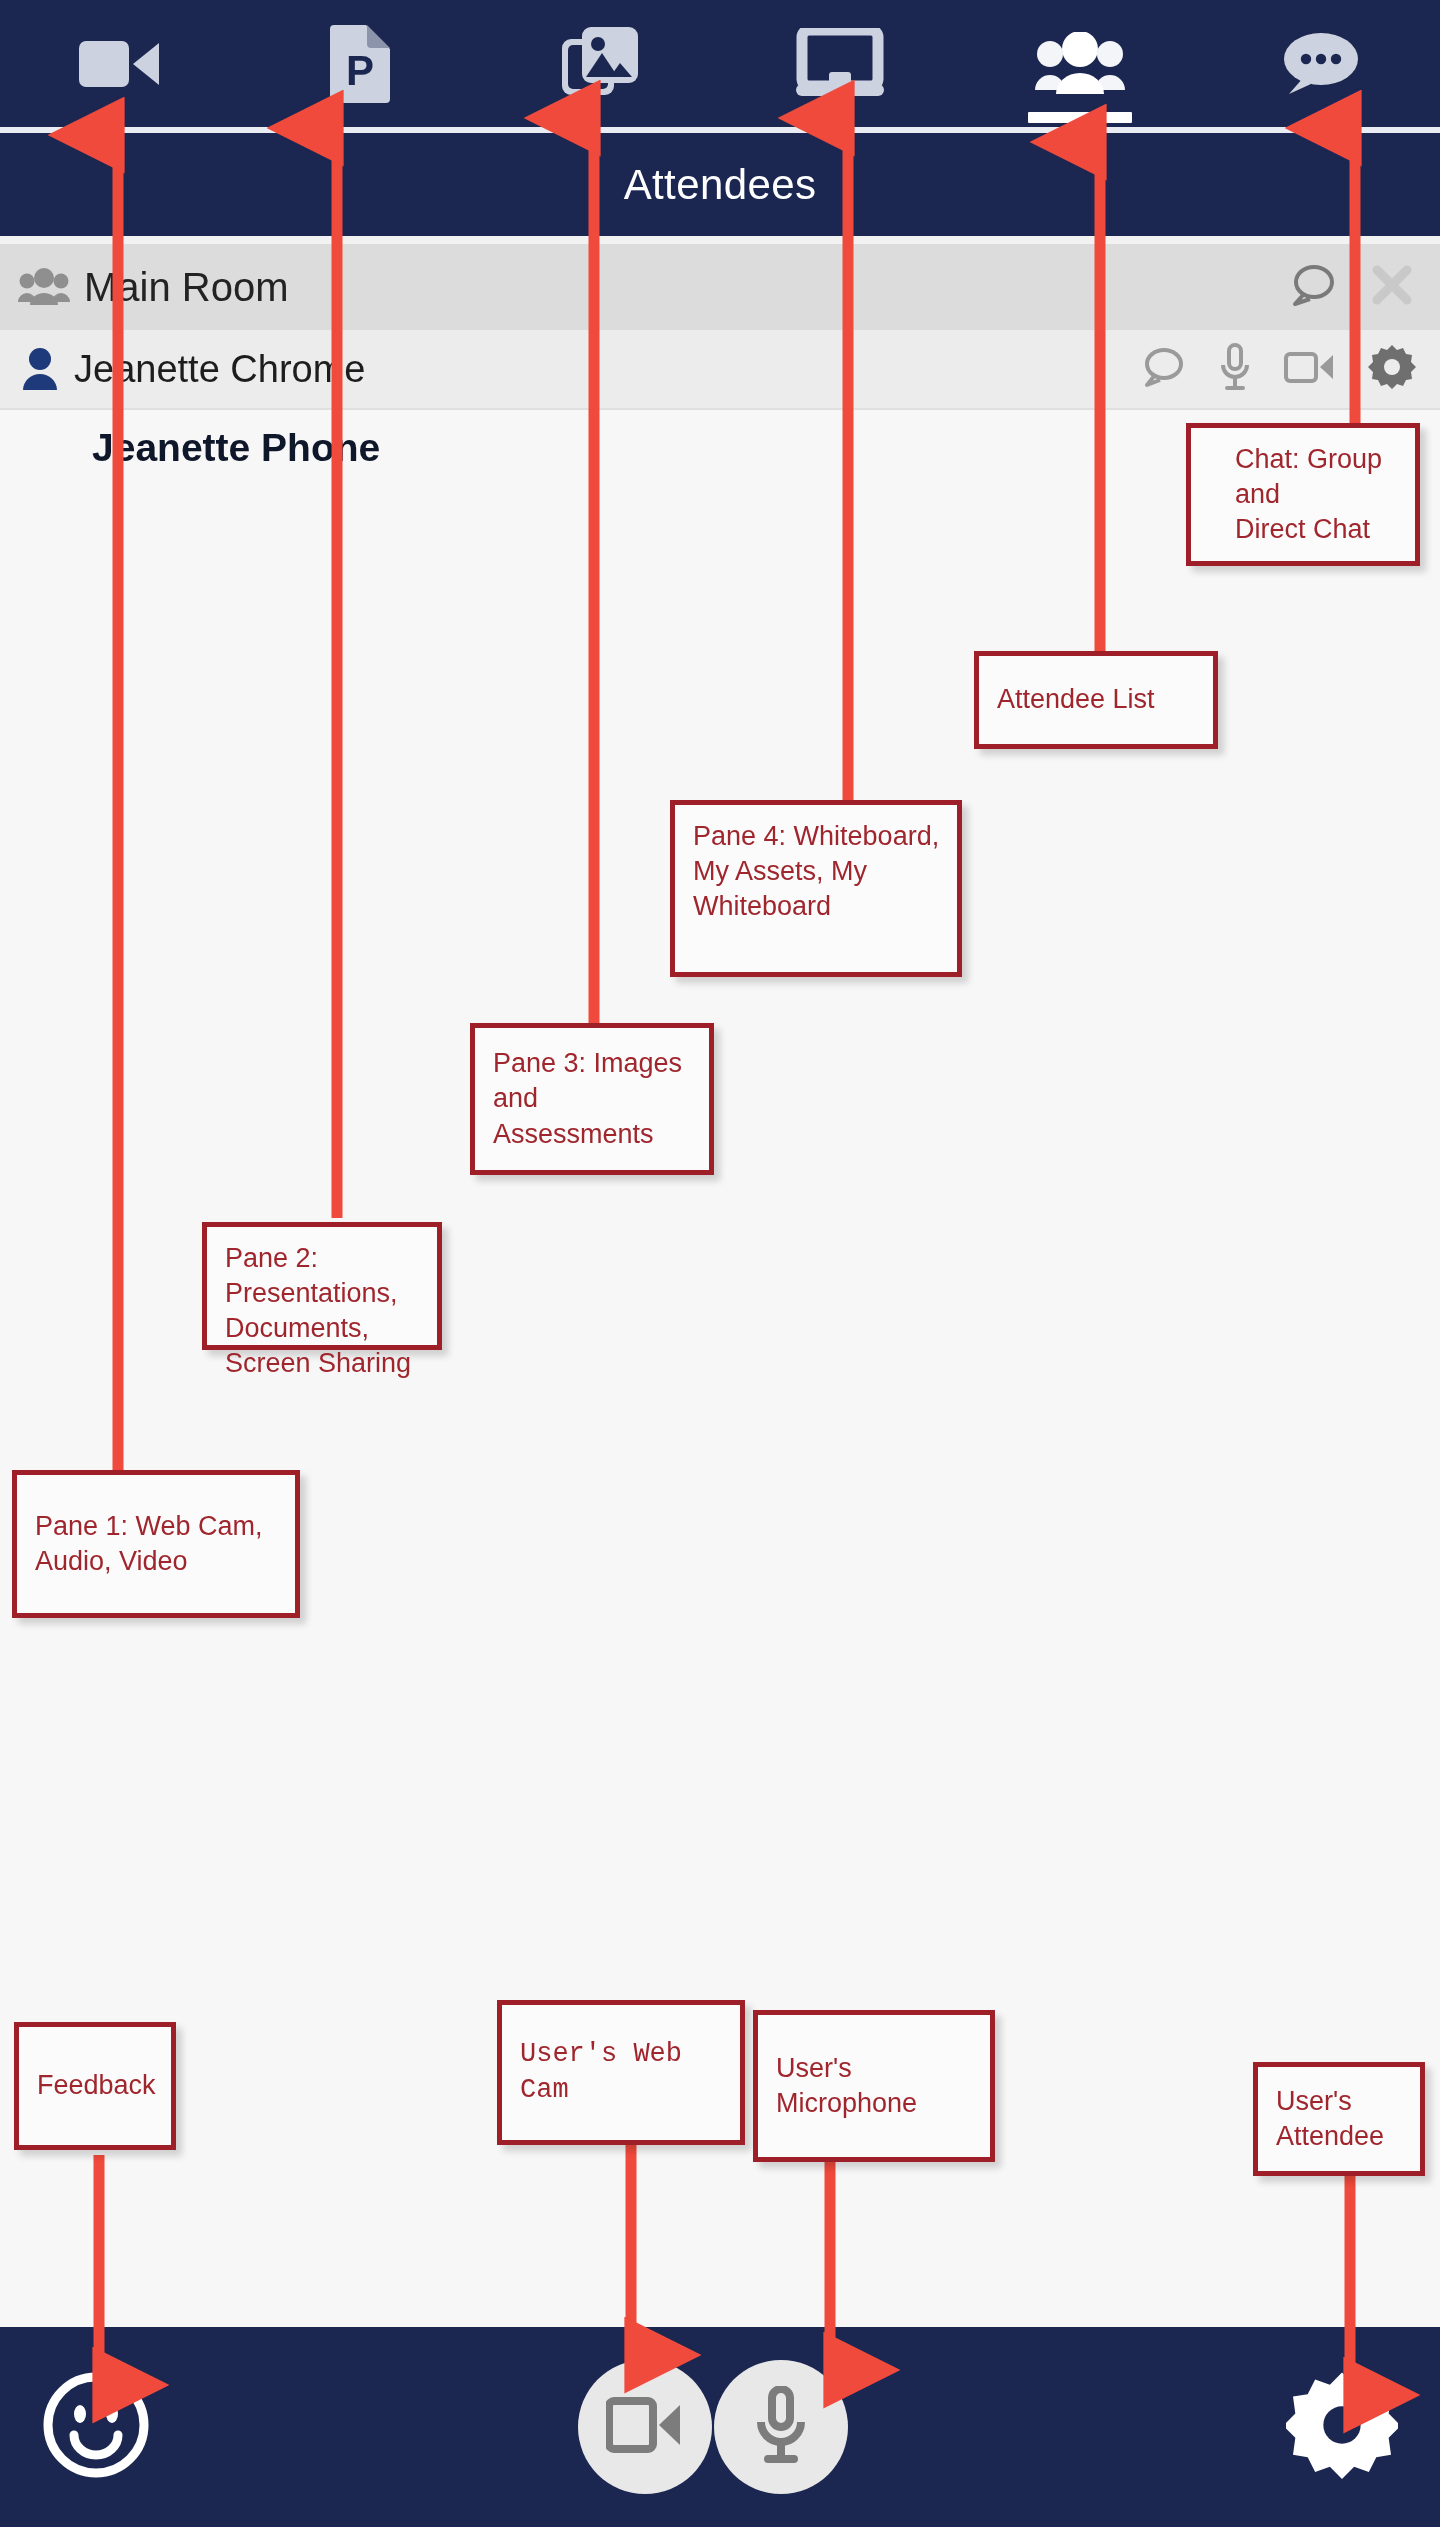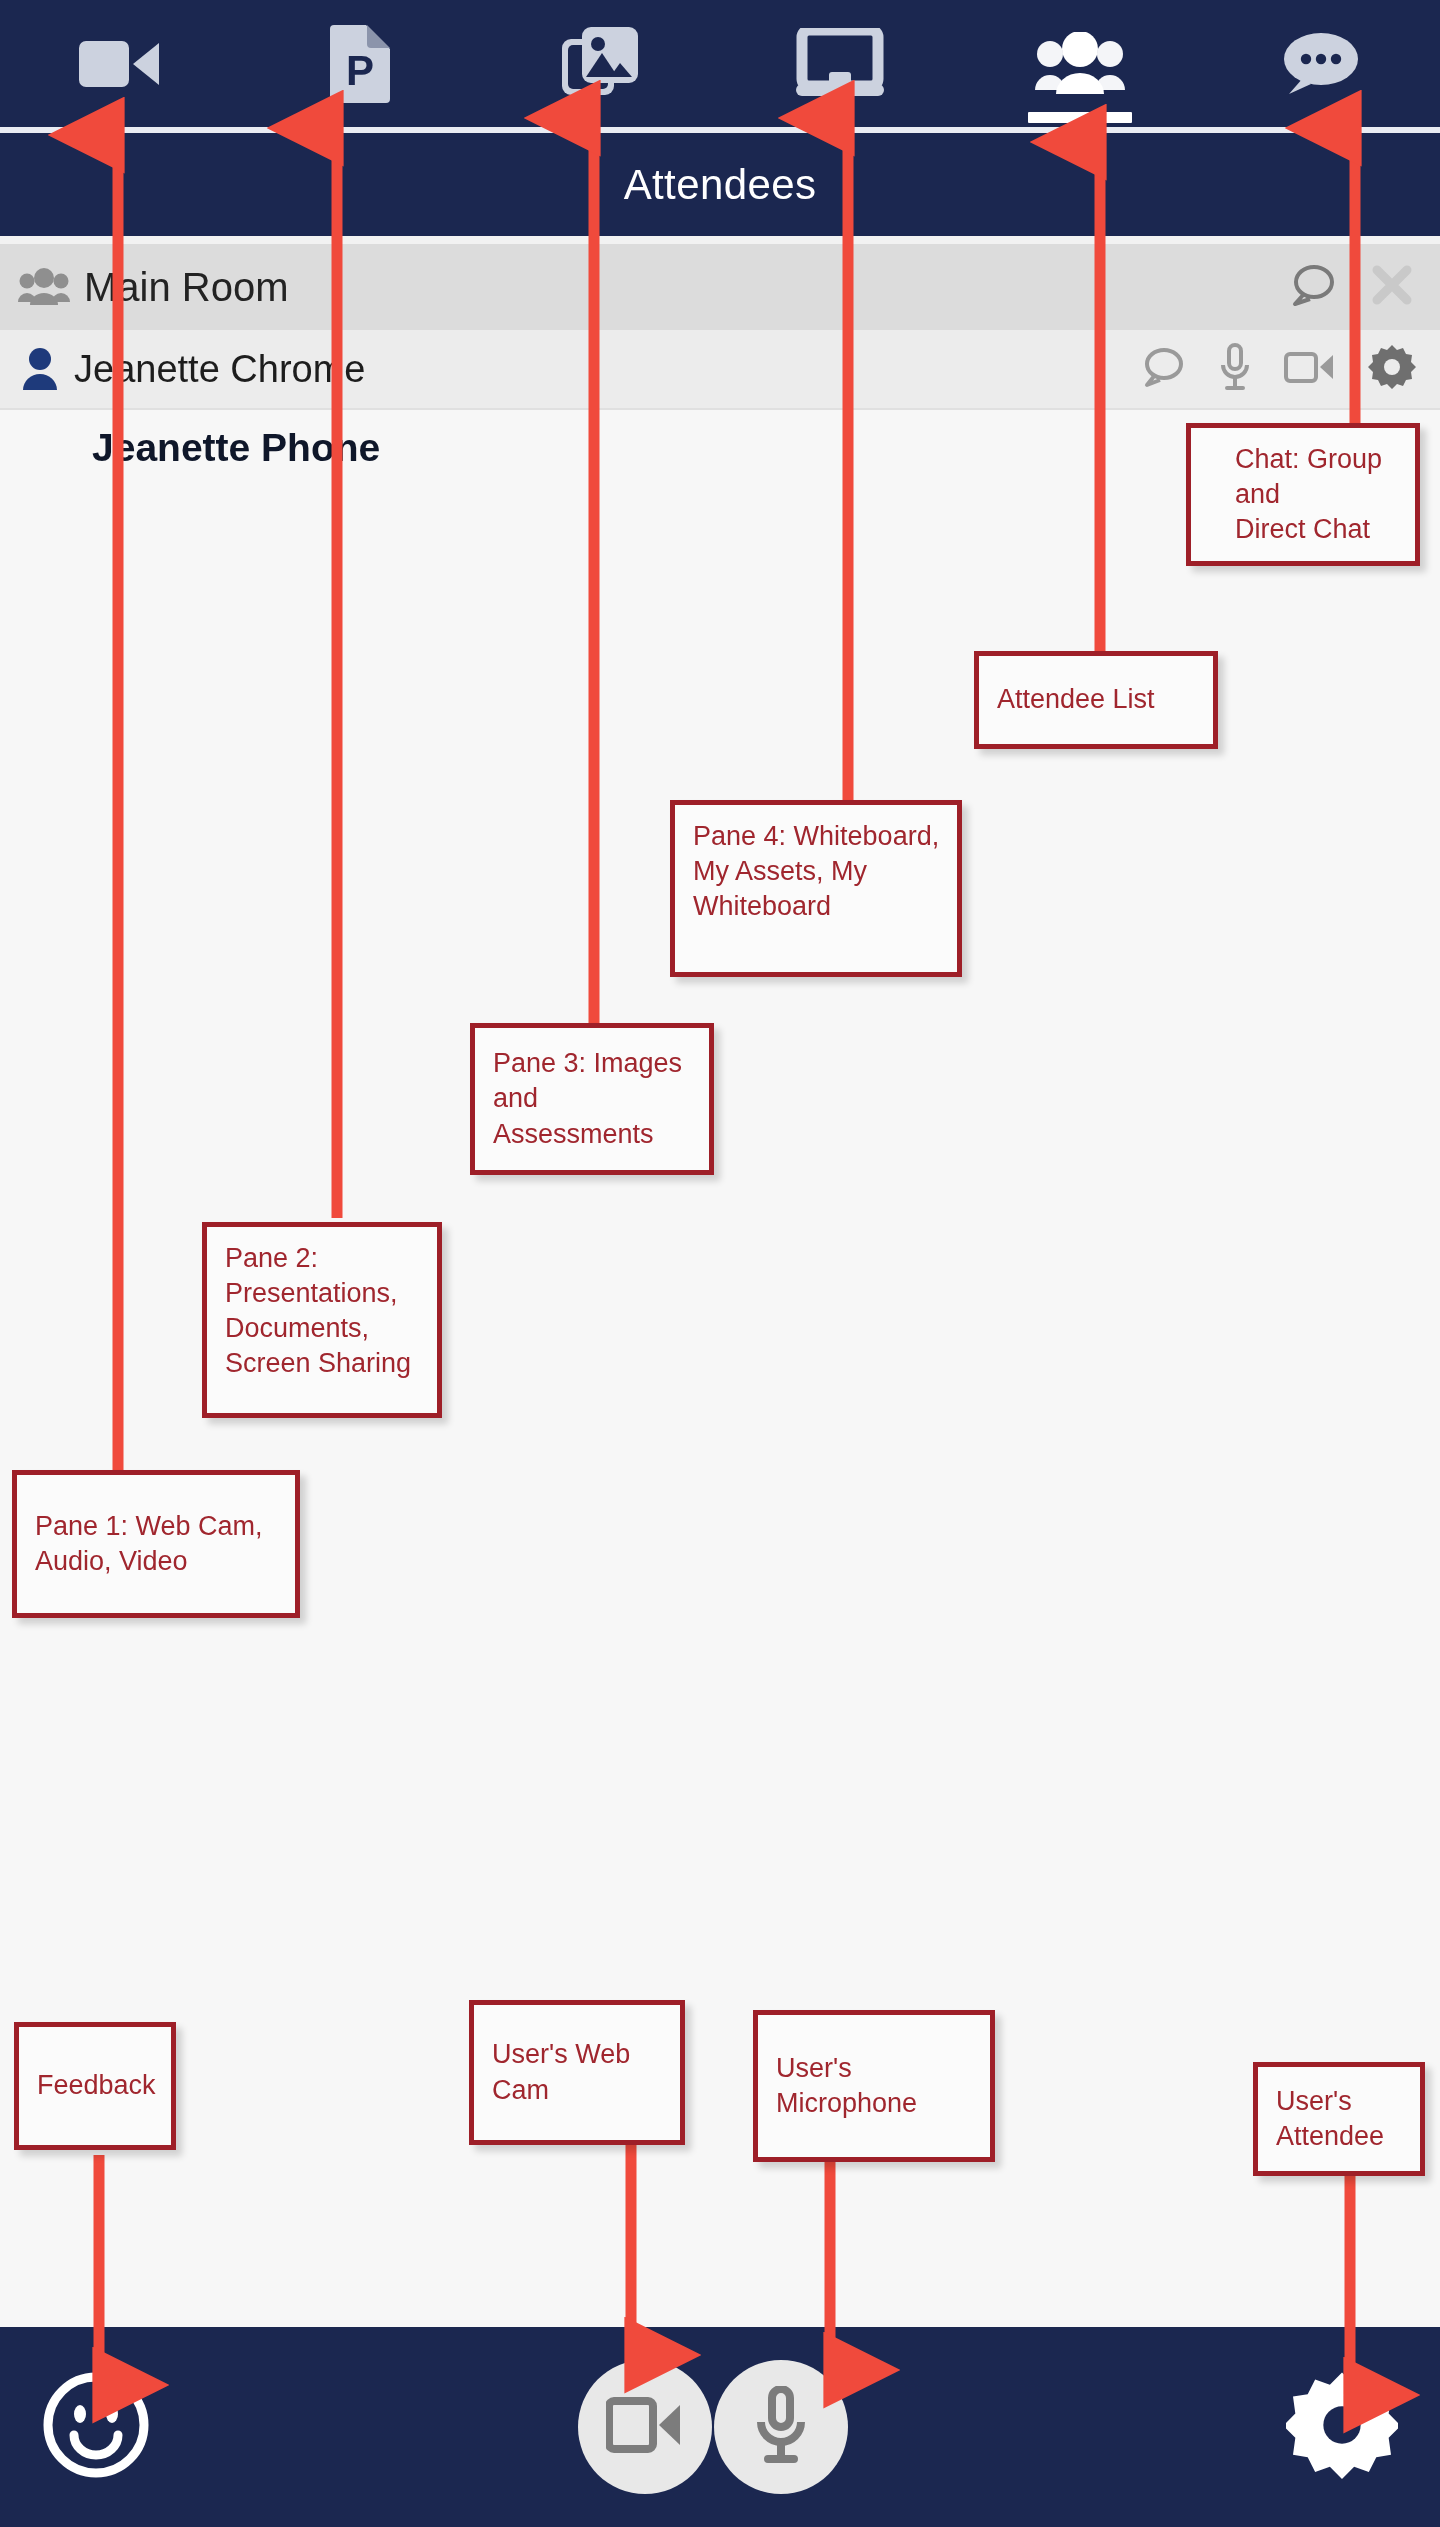"Pane 2:" div.callout { height: 196px -> 128px }
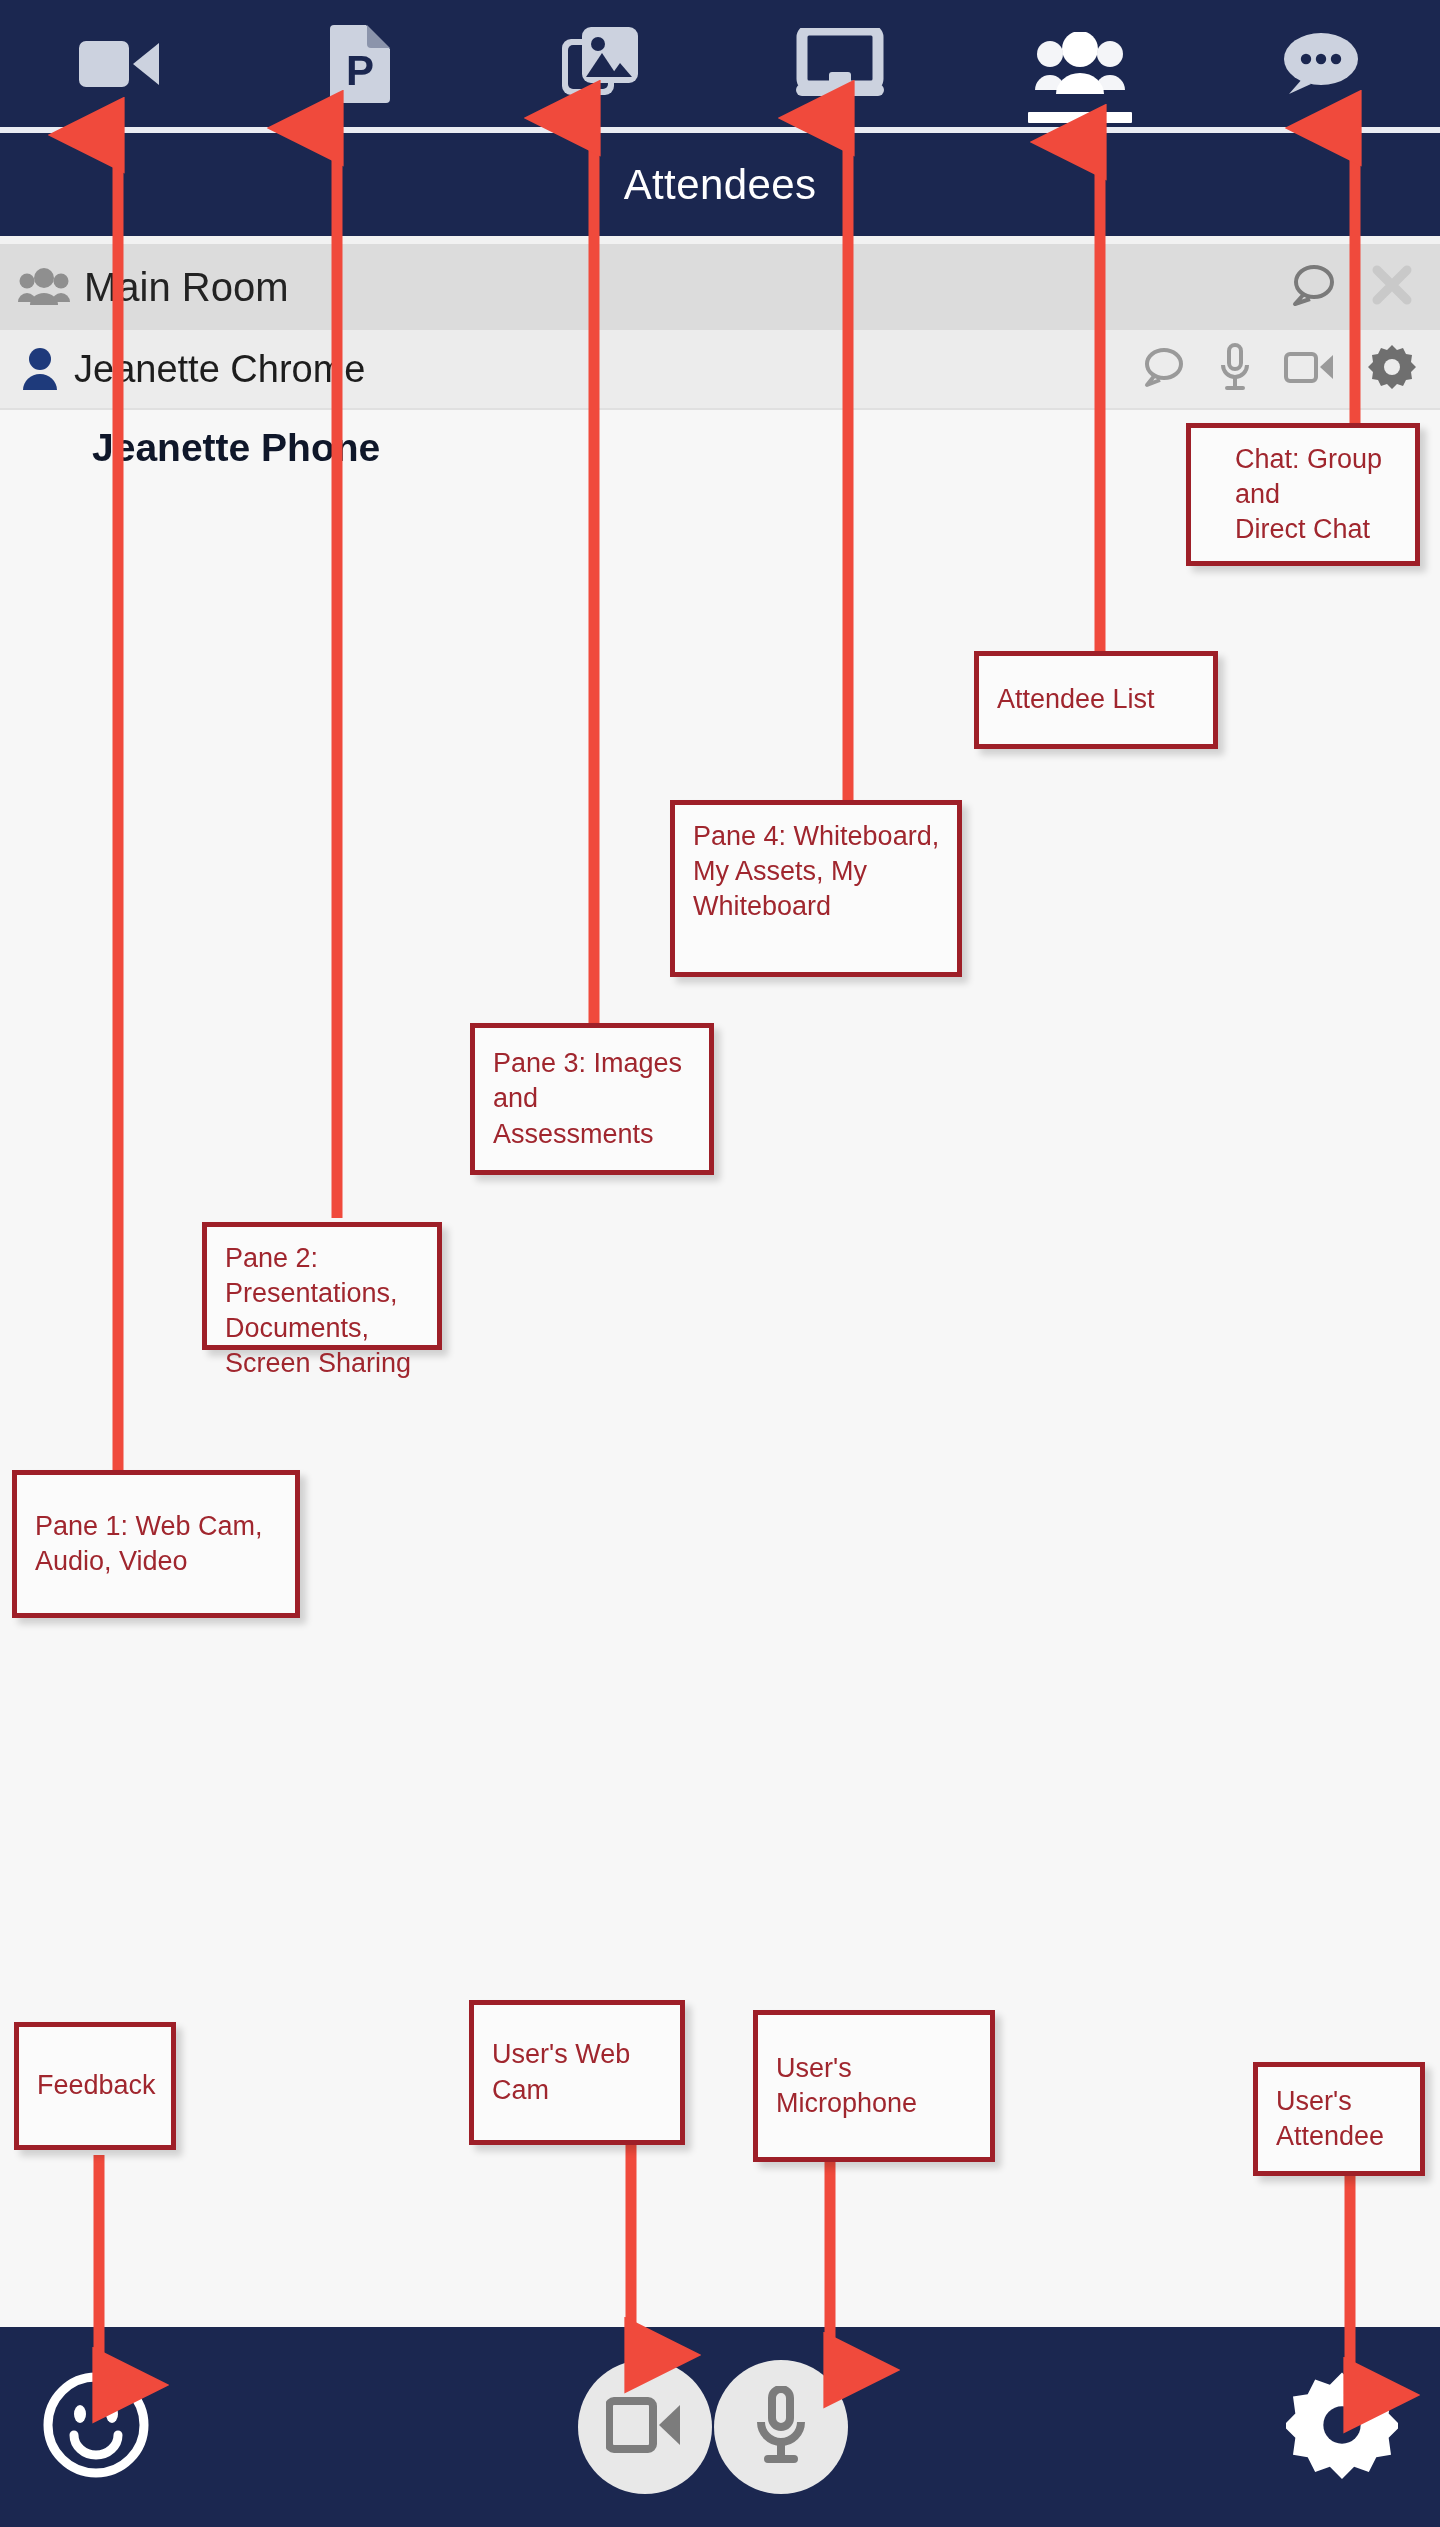"User's Web Cam" div.callout { font-family: none -> Liberation Mono, monospace; left: 469px -> 497px; width: 216px -> 248px }
